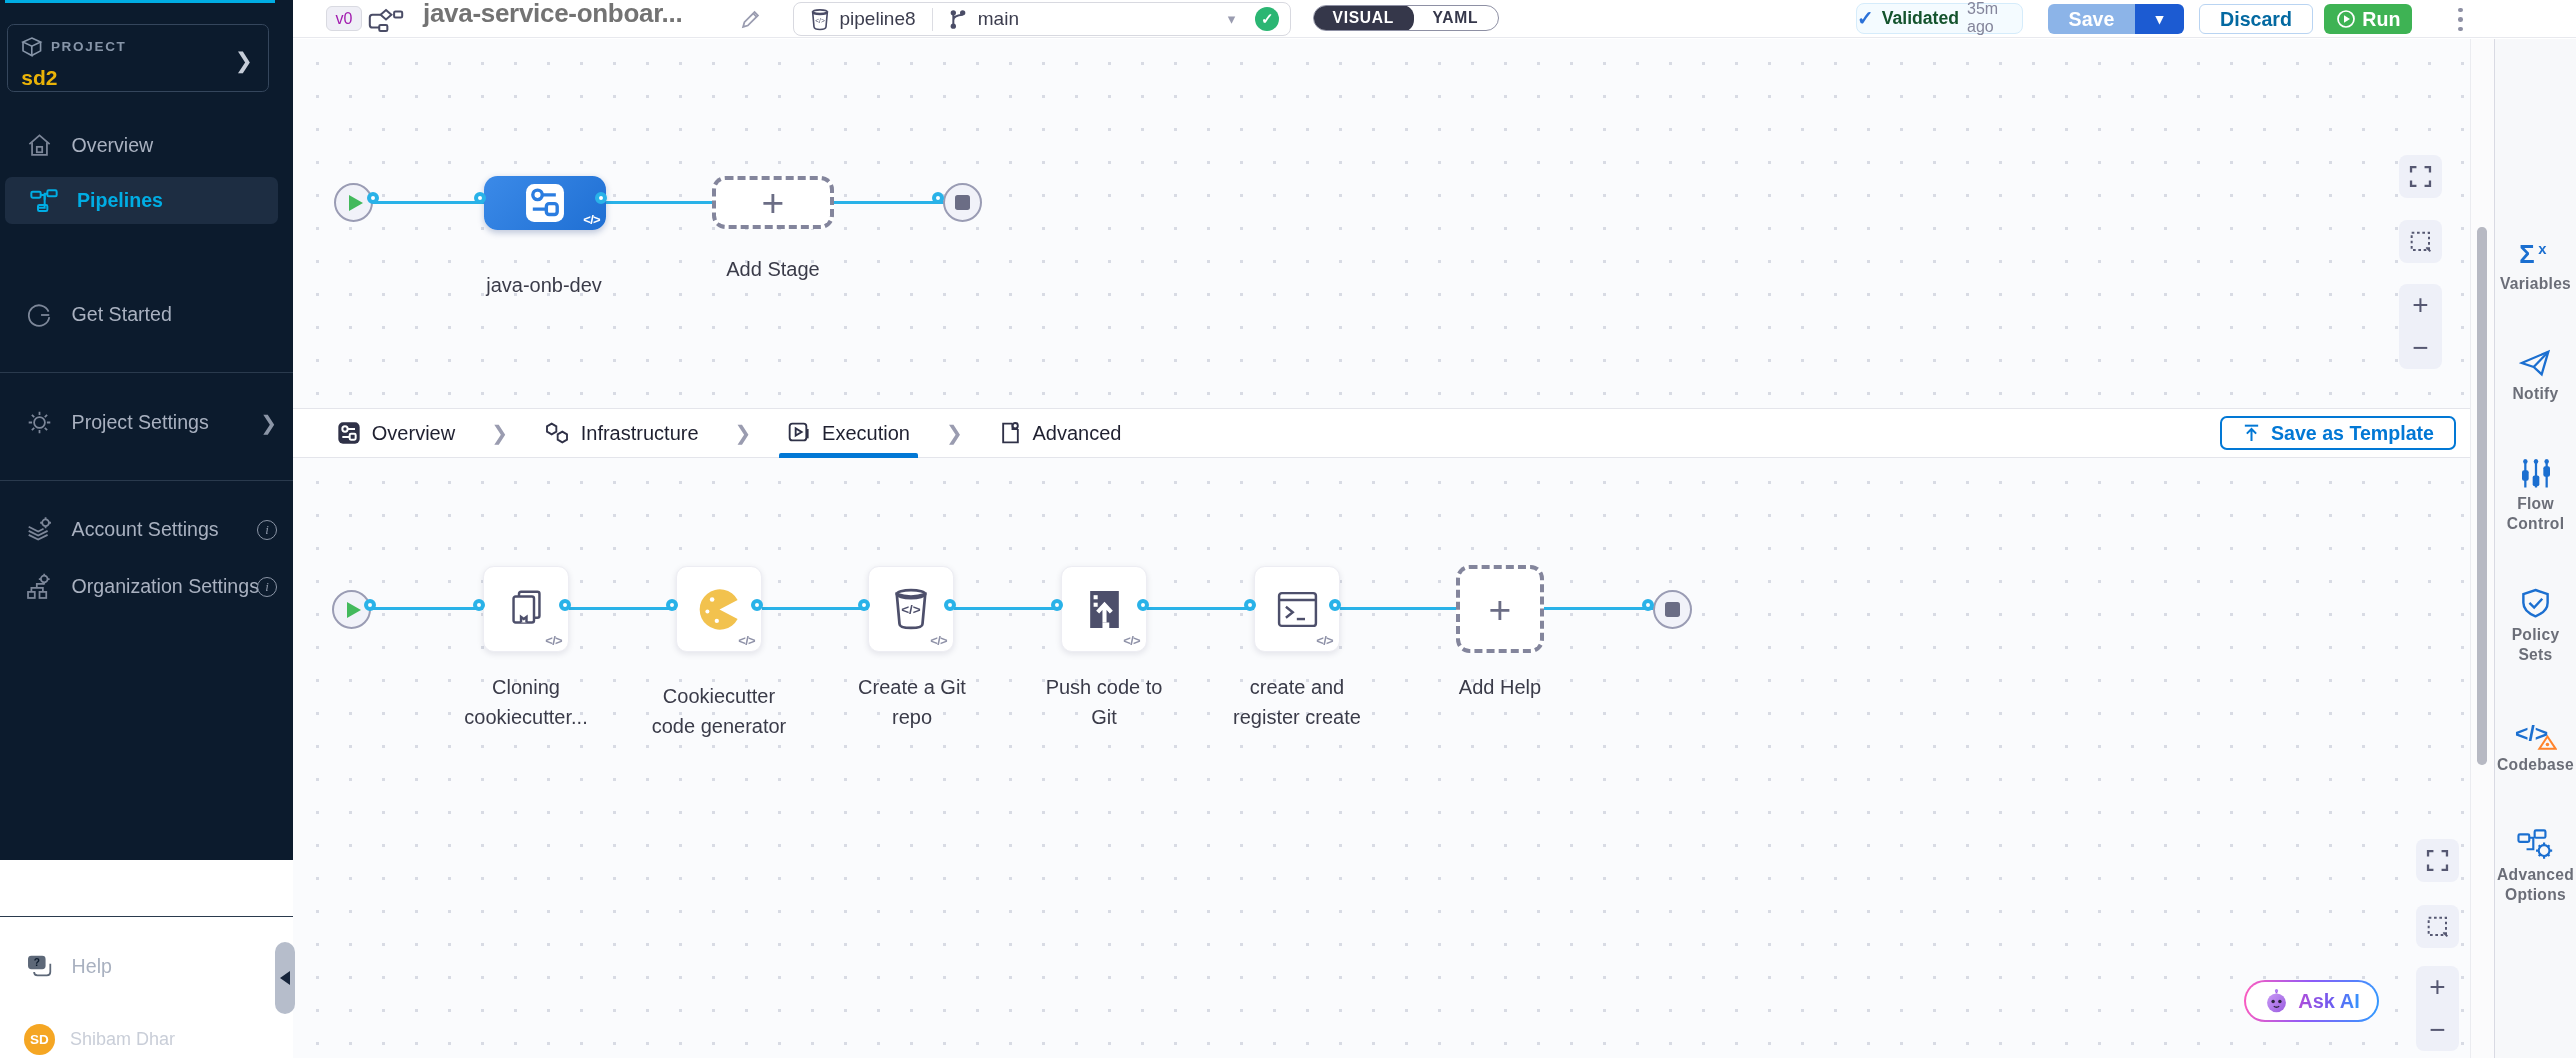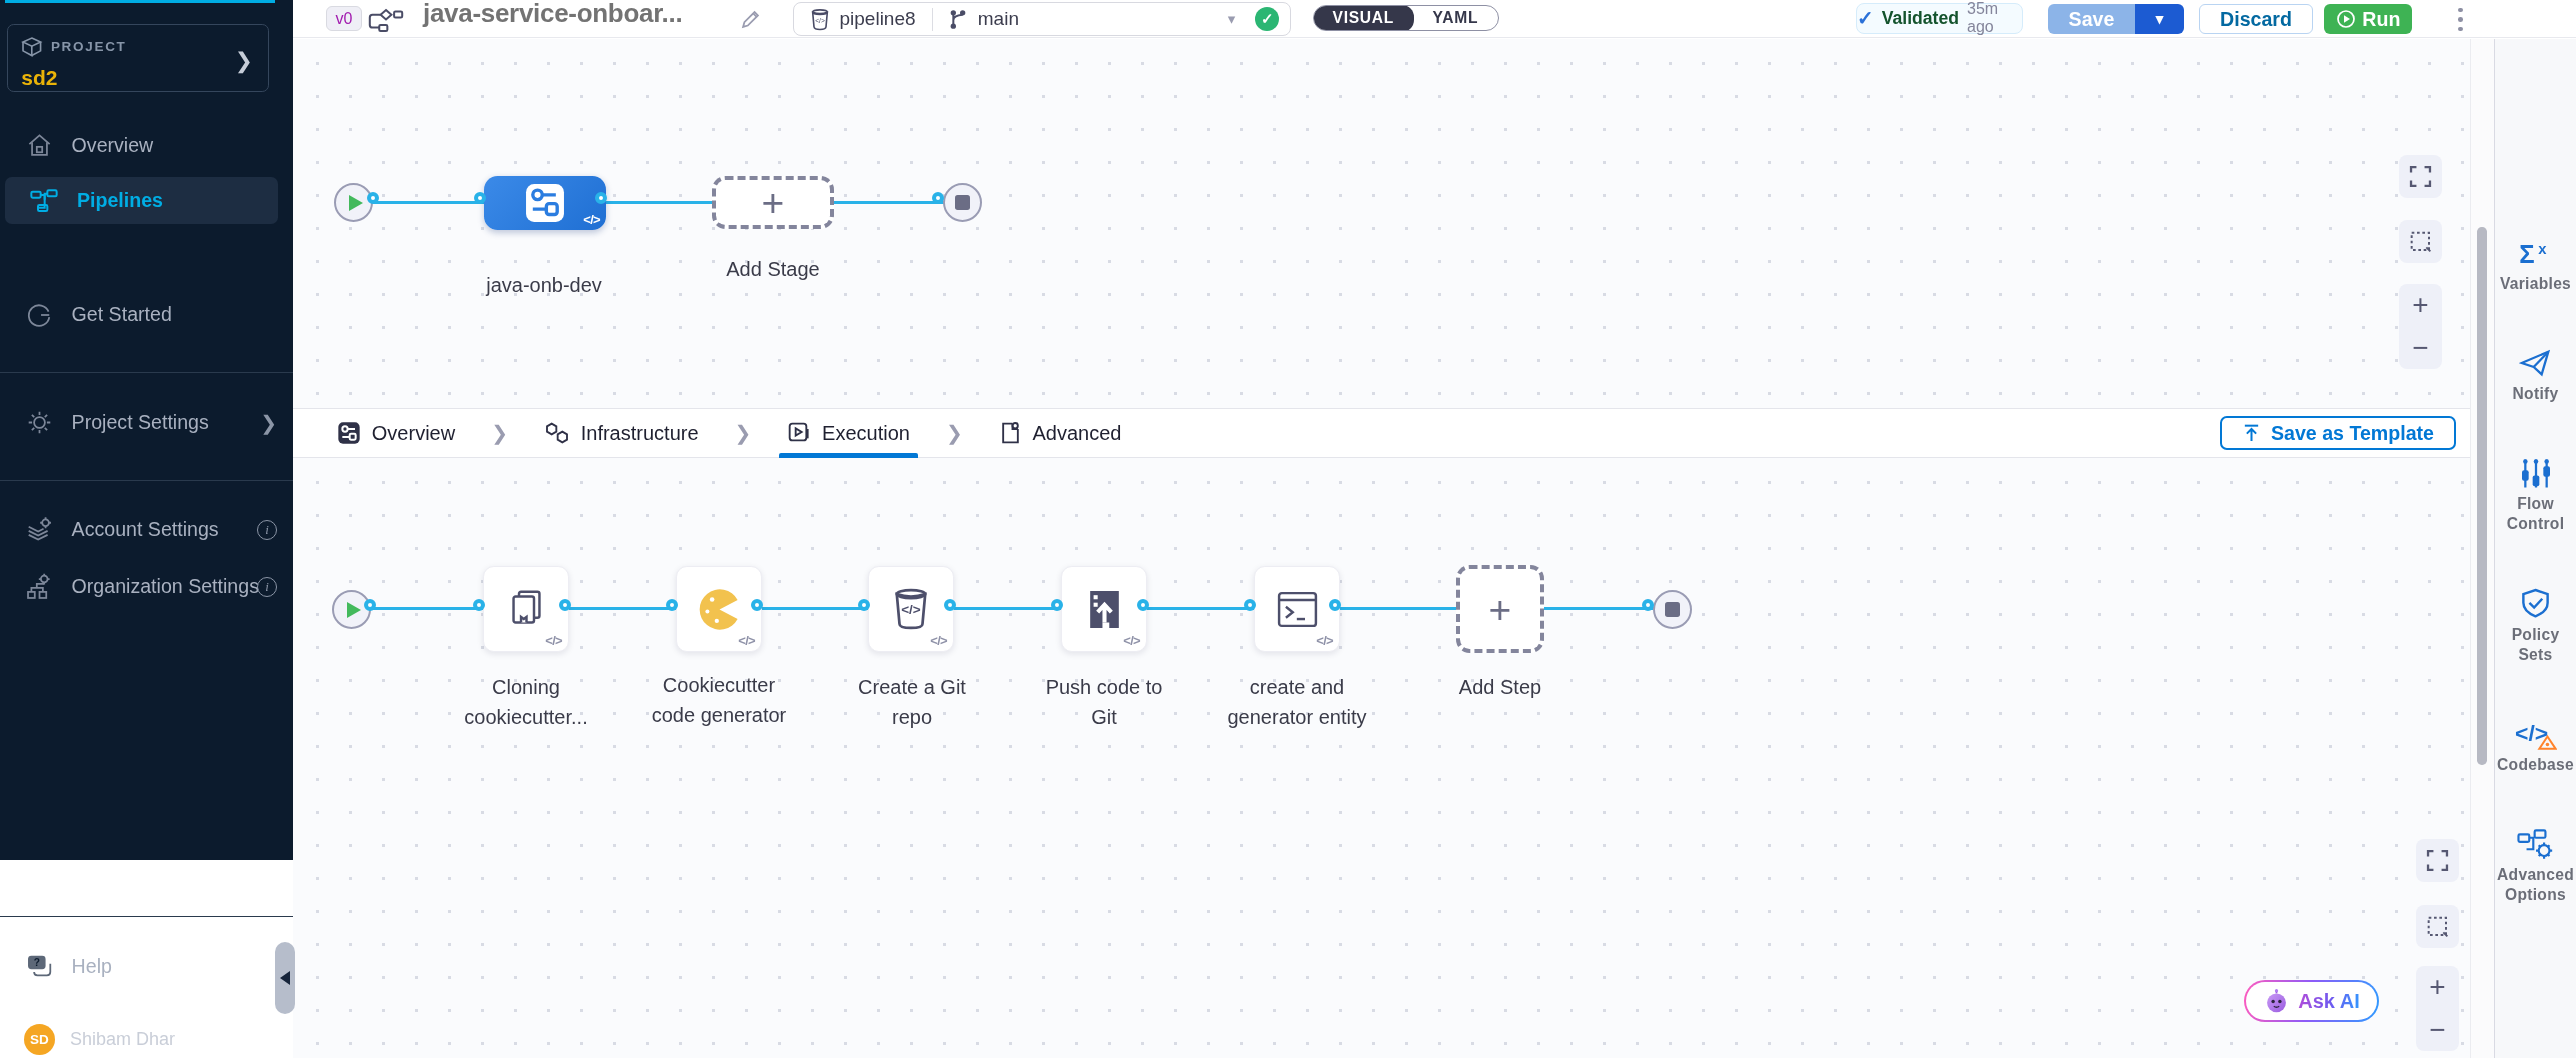"Cookiecutter" div.node-label { top: 212px -> 223px }
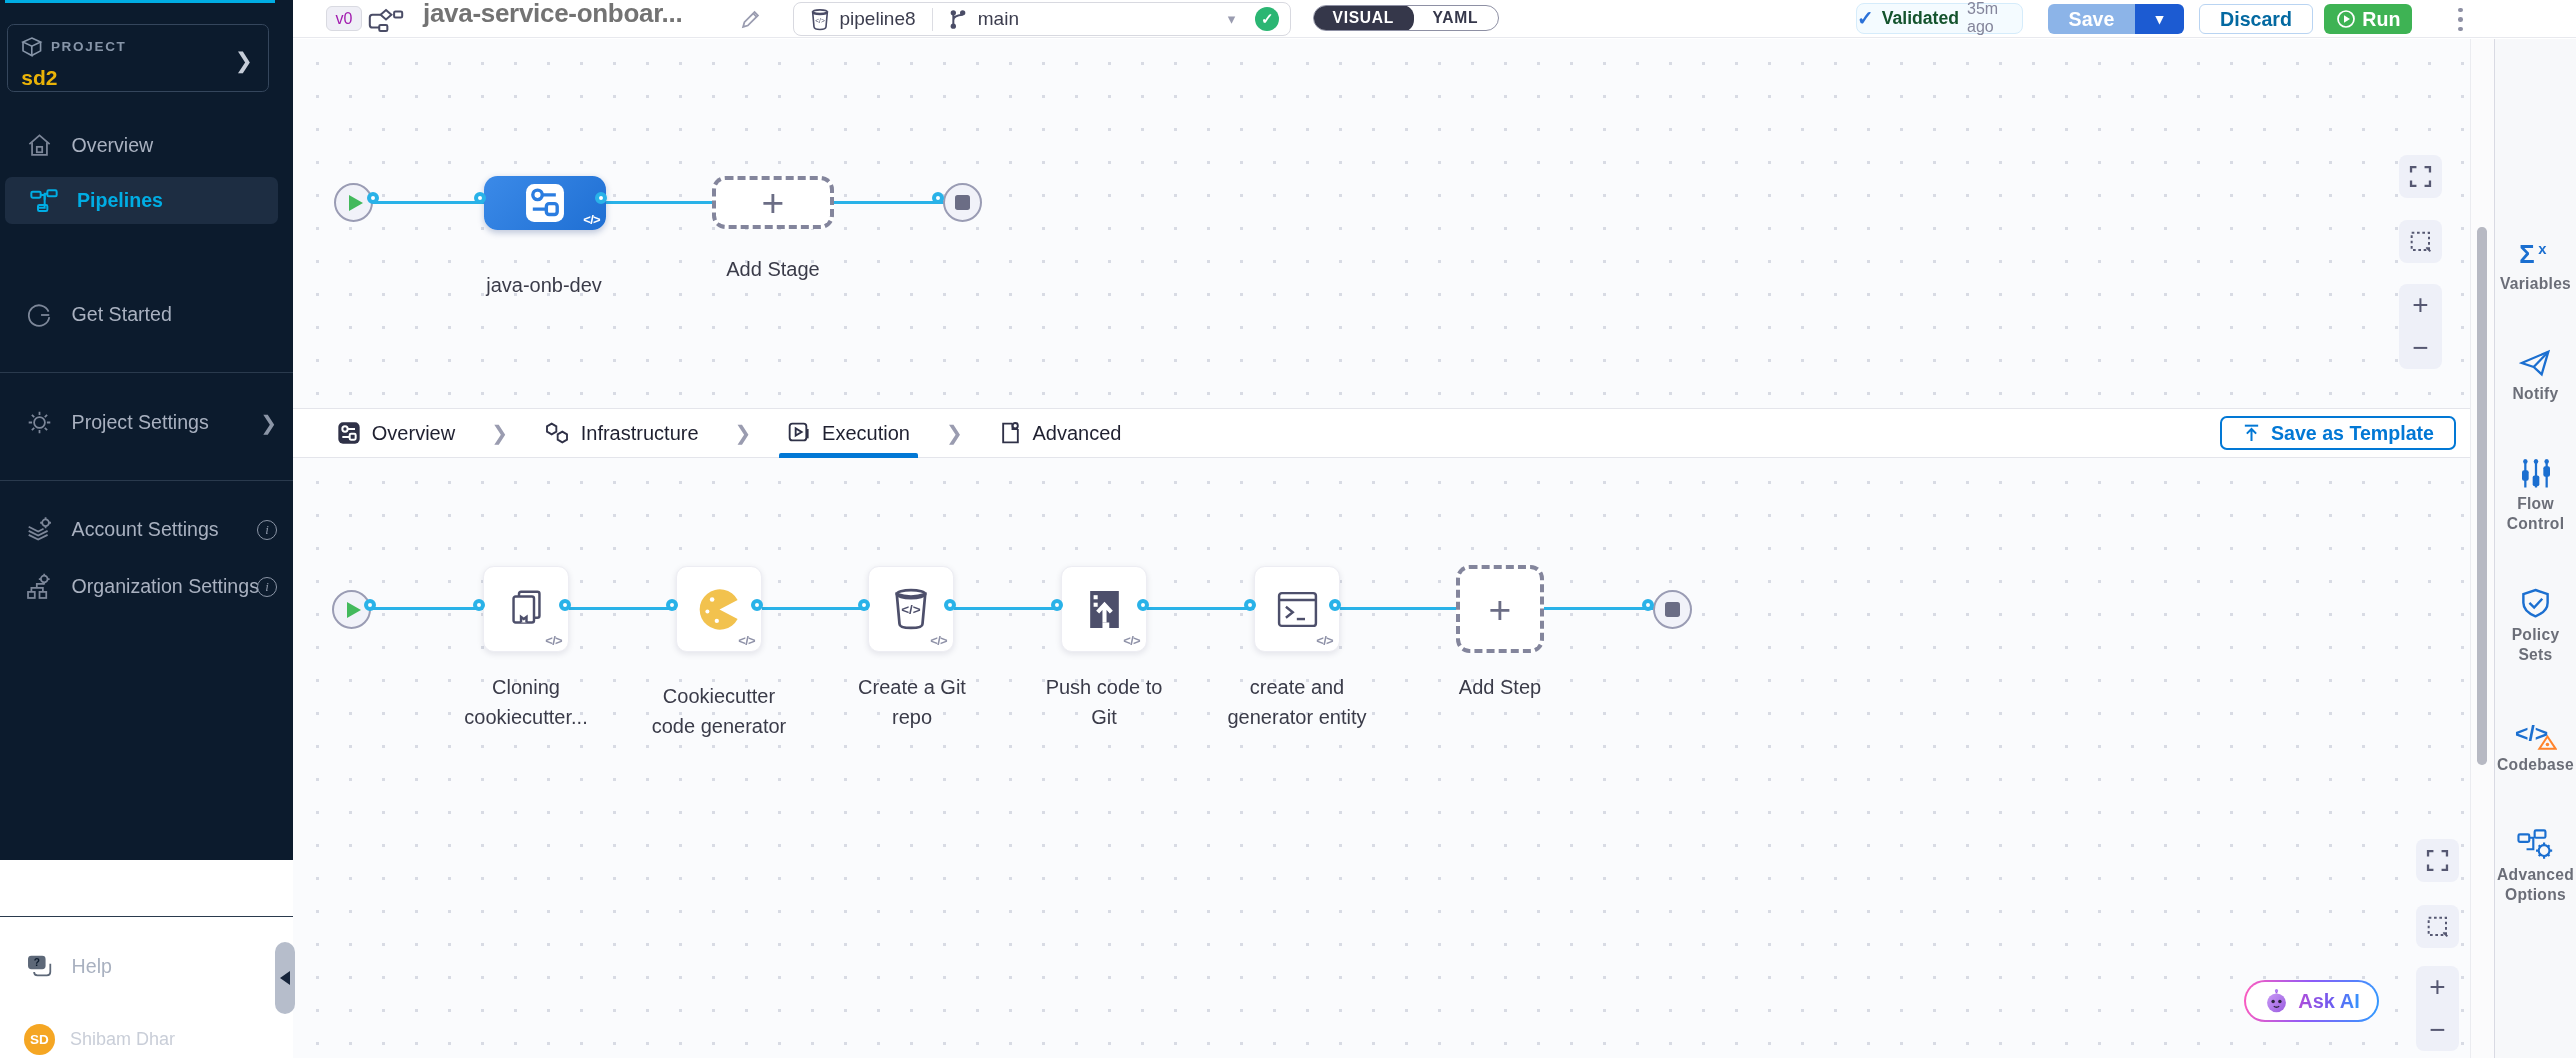"Add Step" div.node-label { text: Step -> Help }
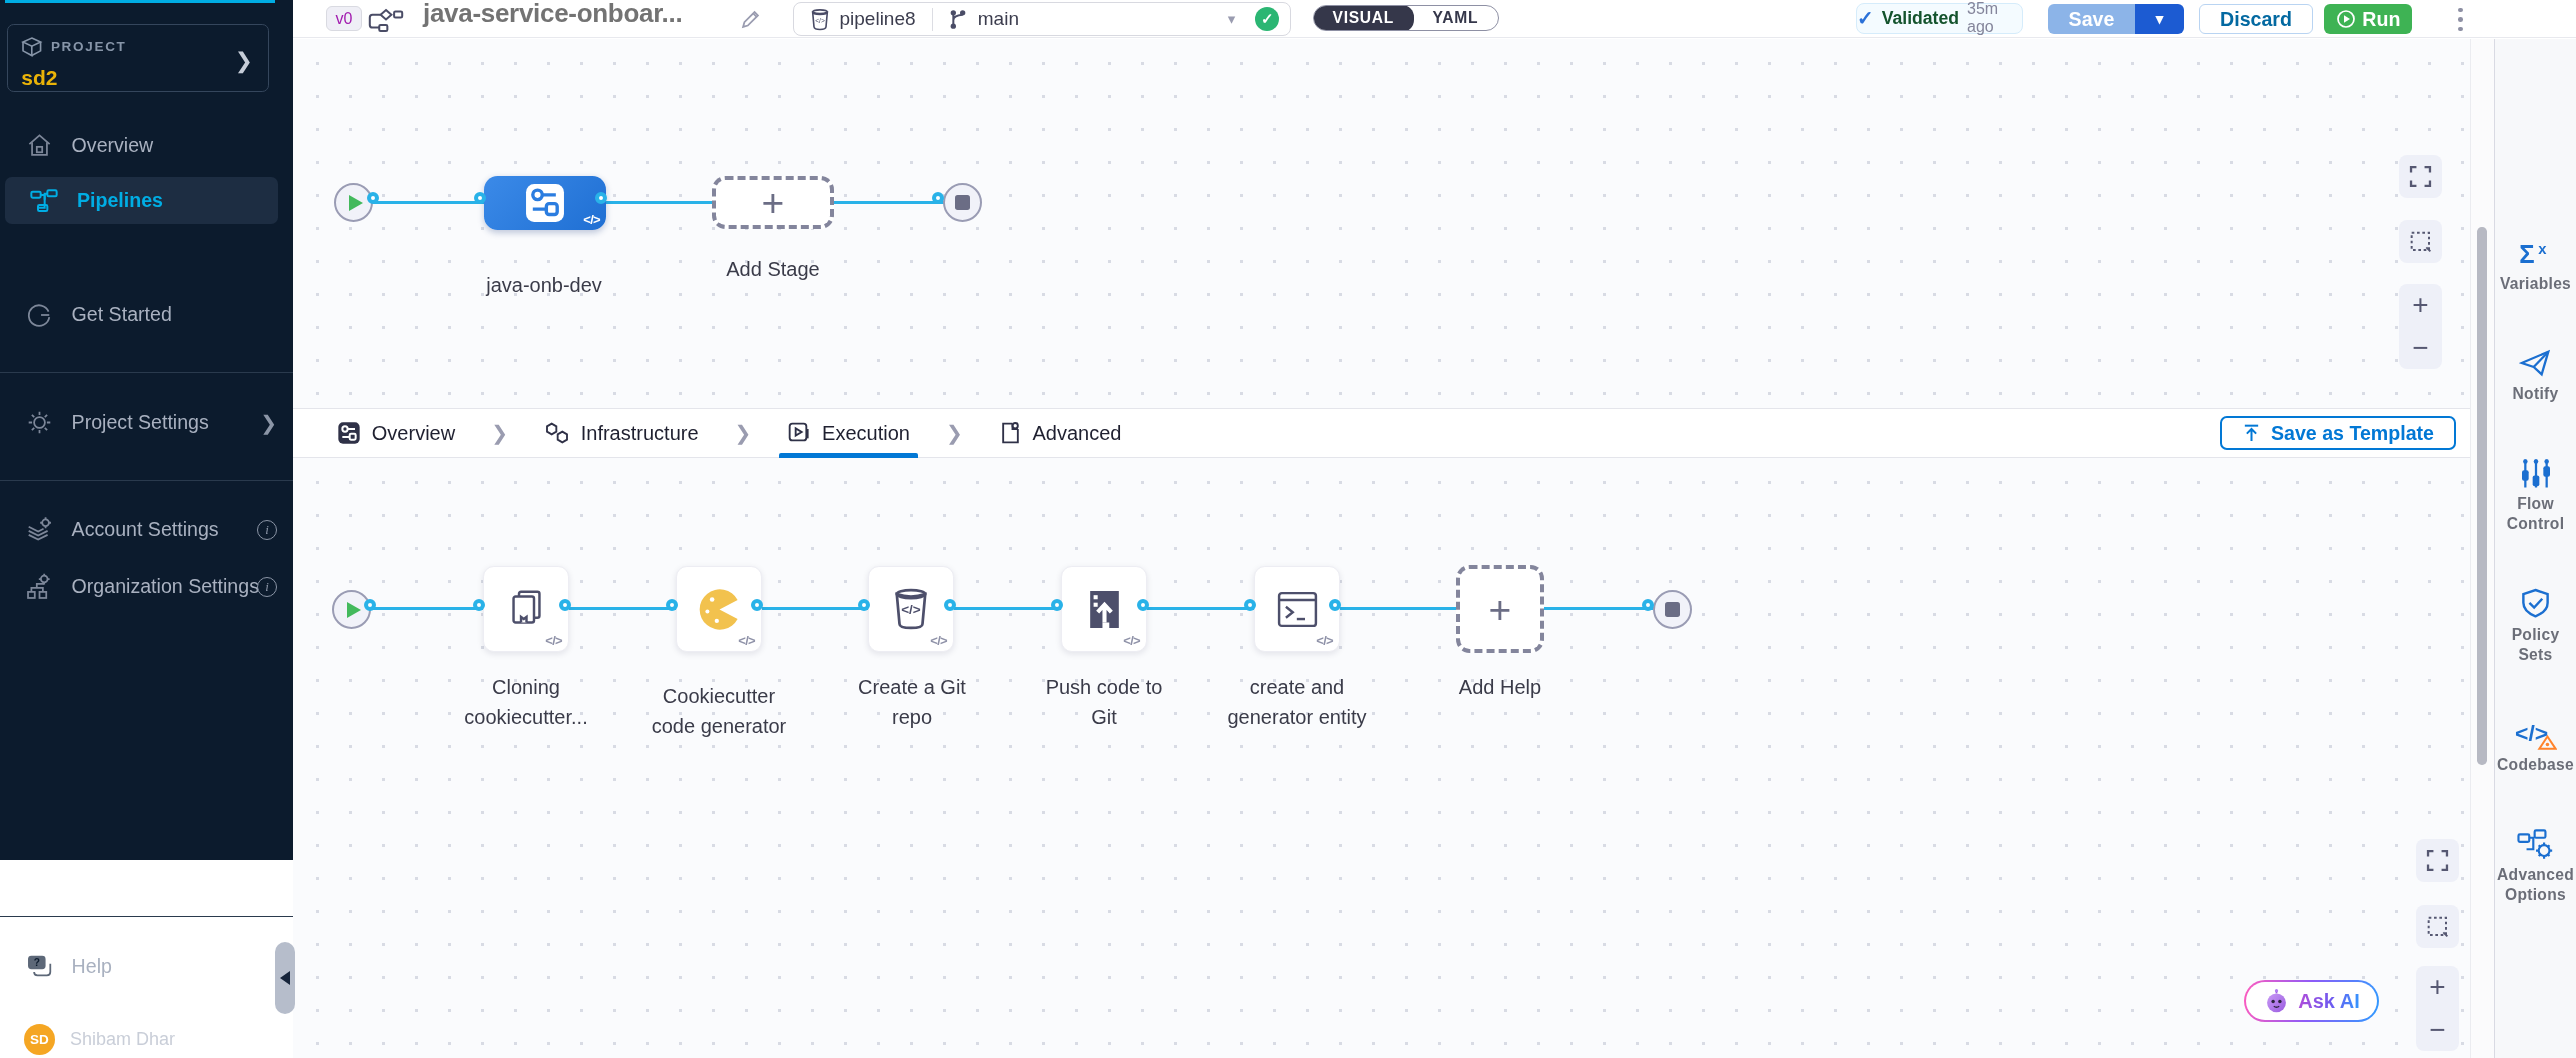"generator entity" div { text: generator entity -> register create }
